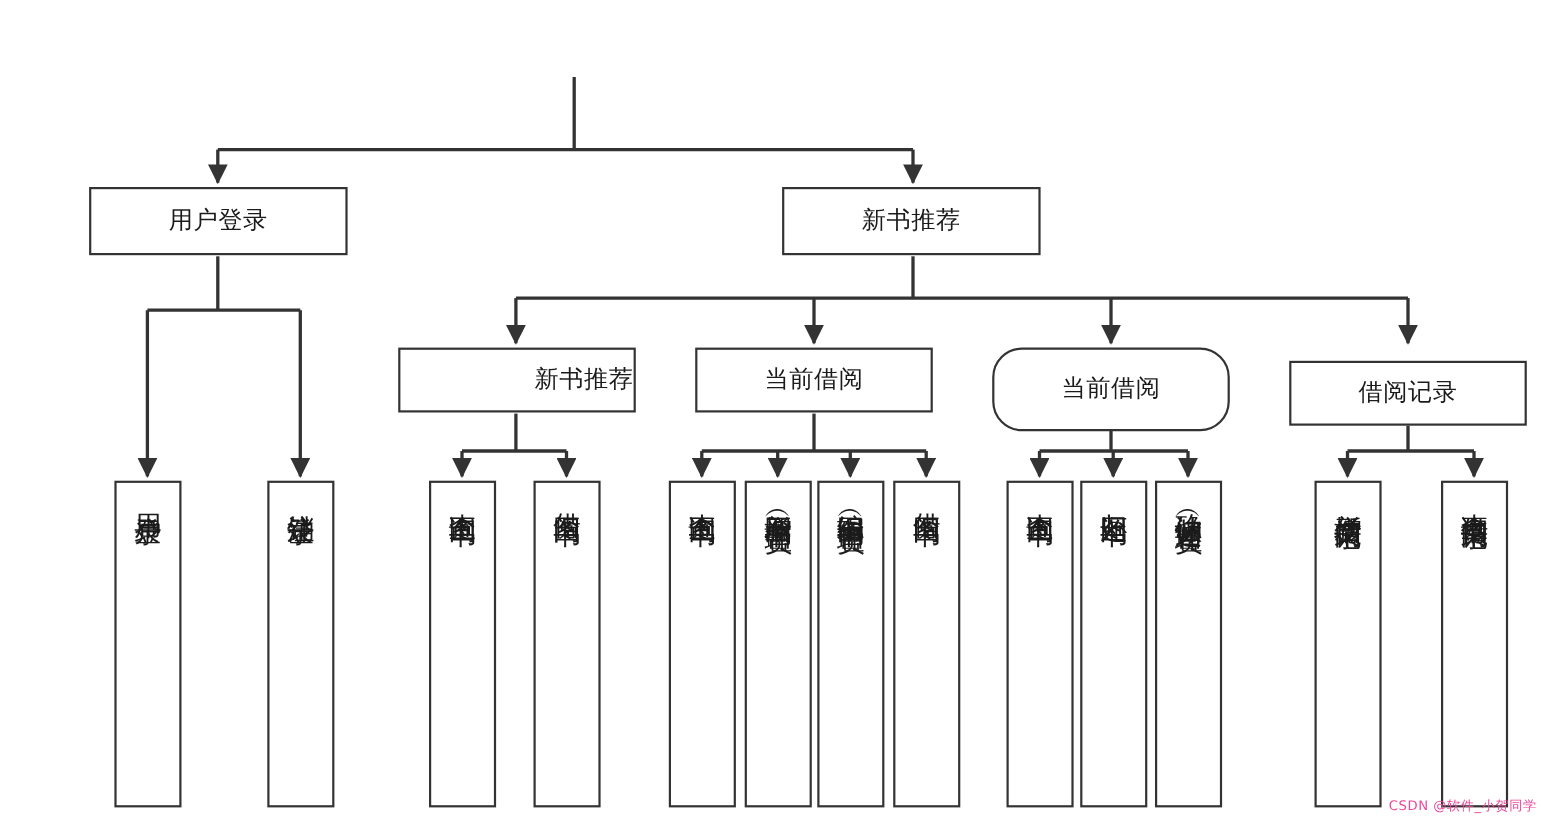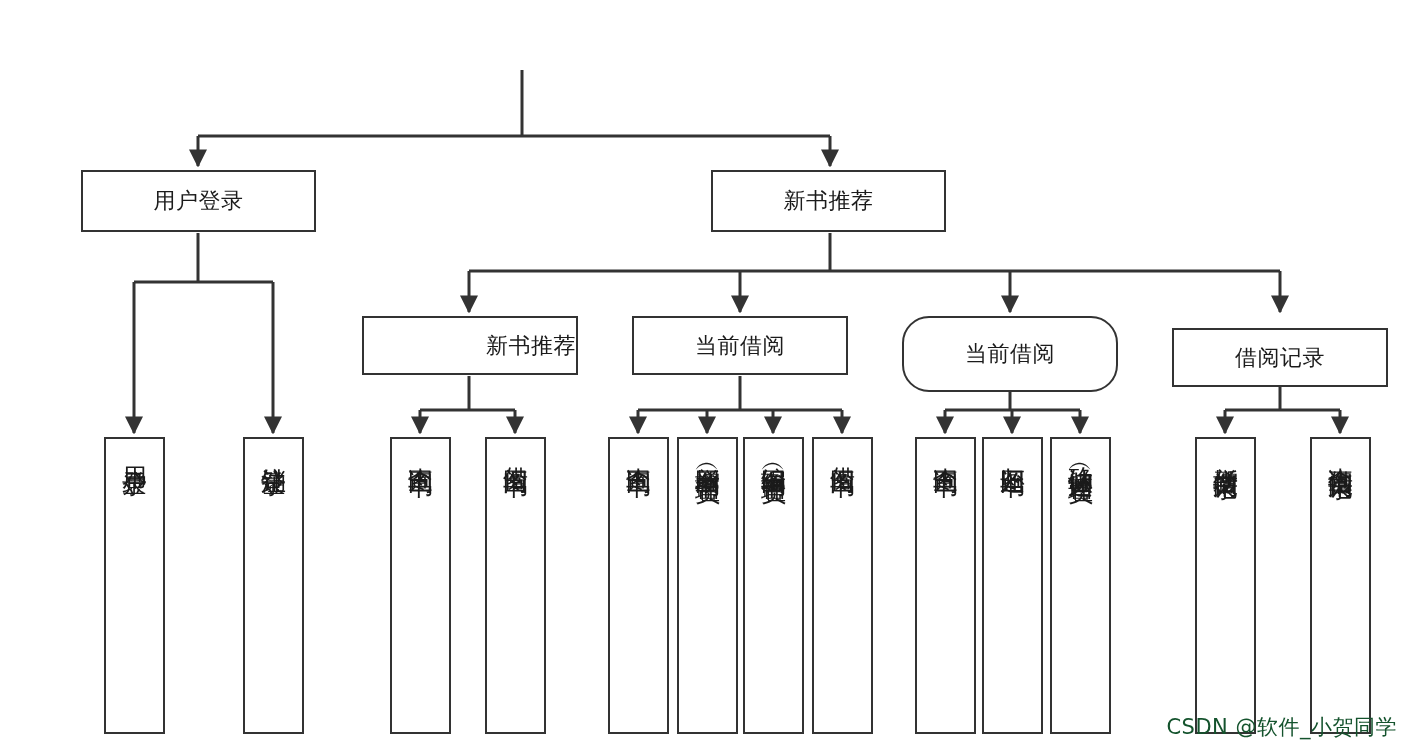"CSDN @软件_小贺同学" #watermark { color: #14532d -> #ec4899; font-size: 21px -> 12px }
